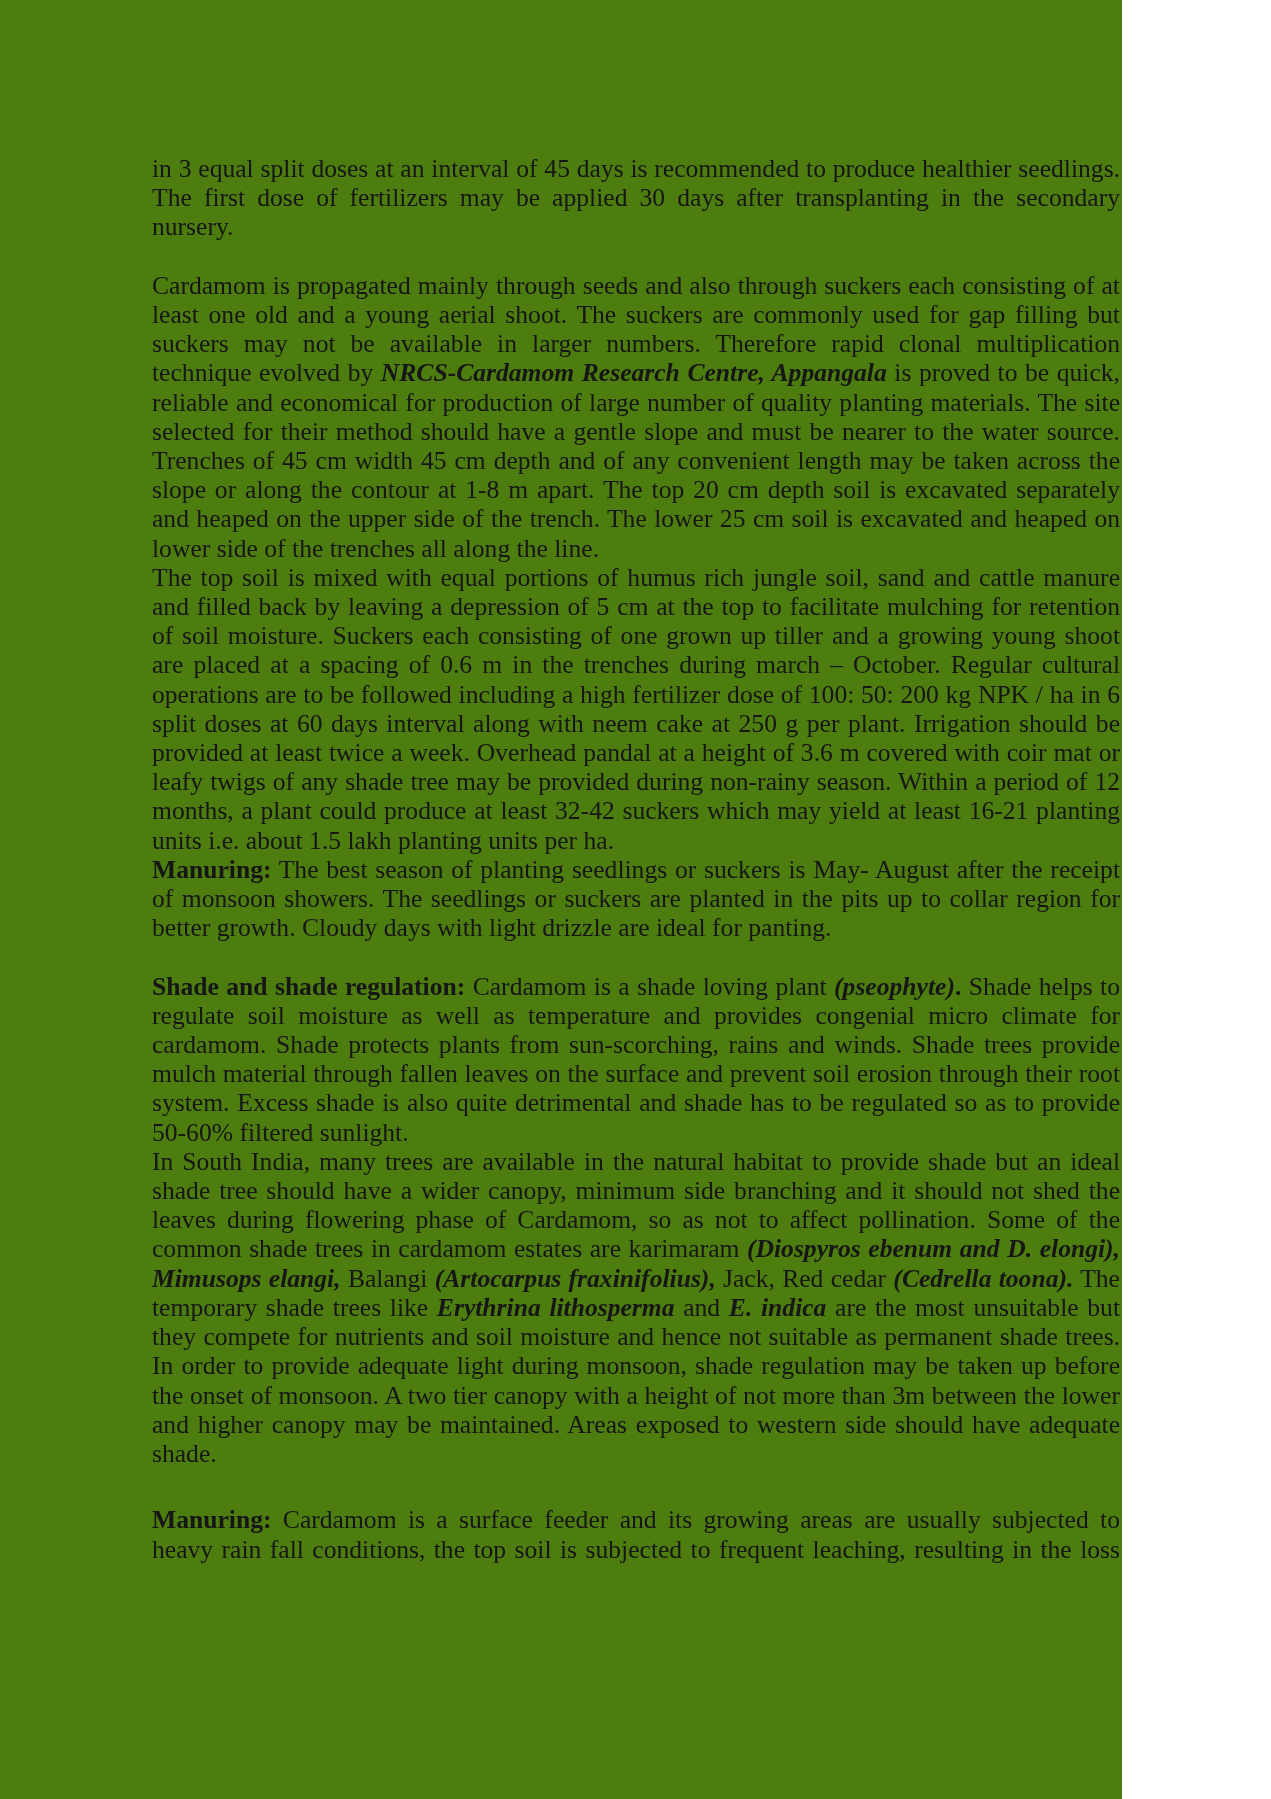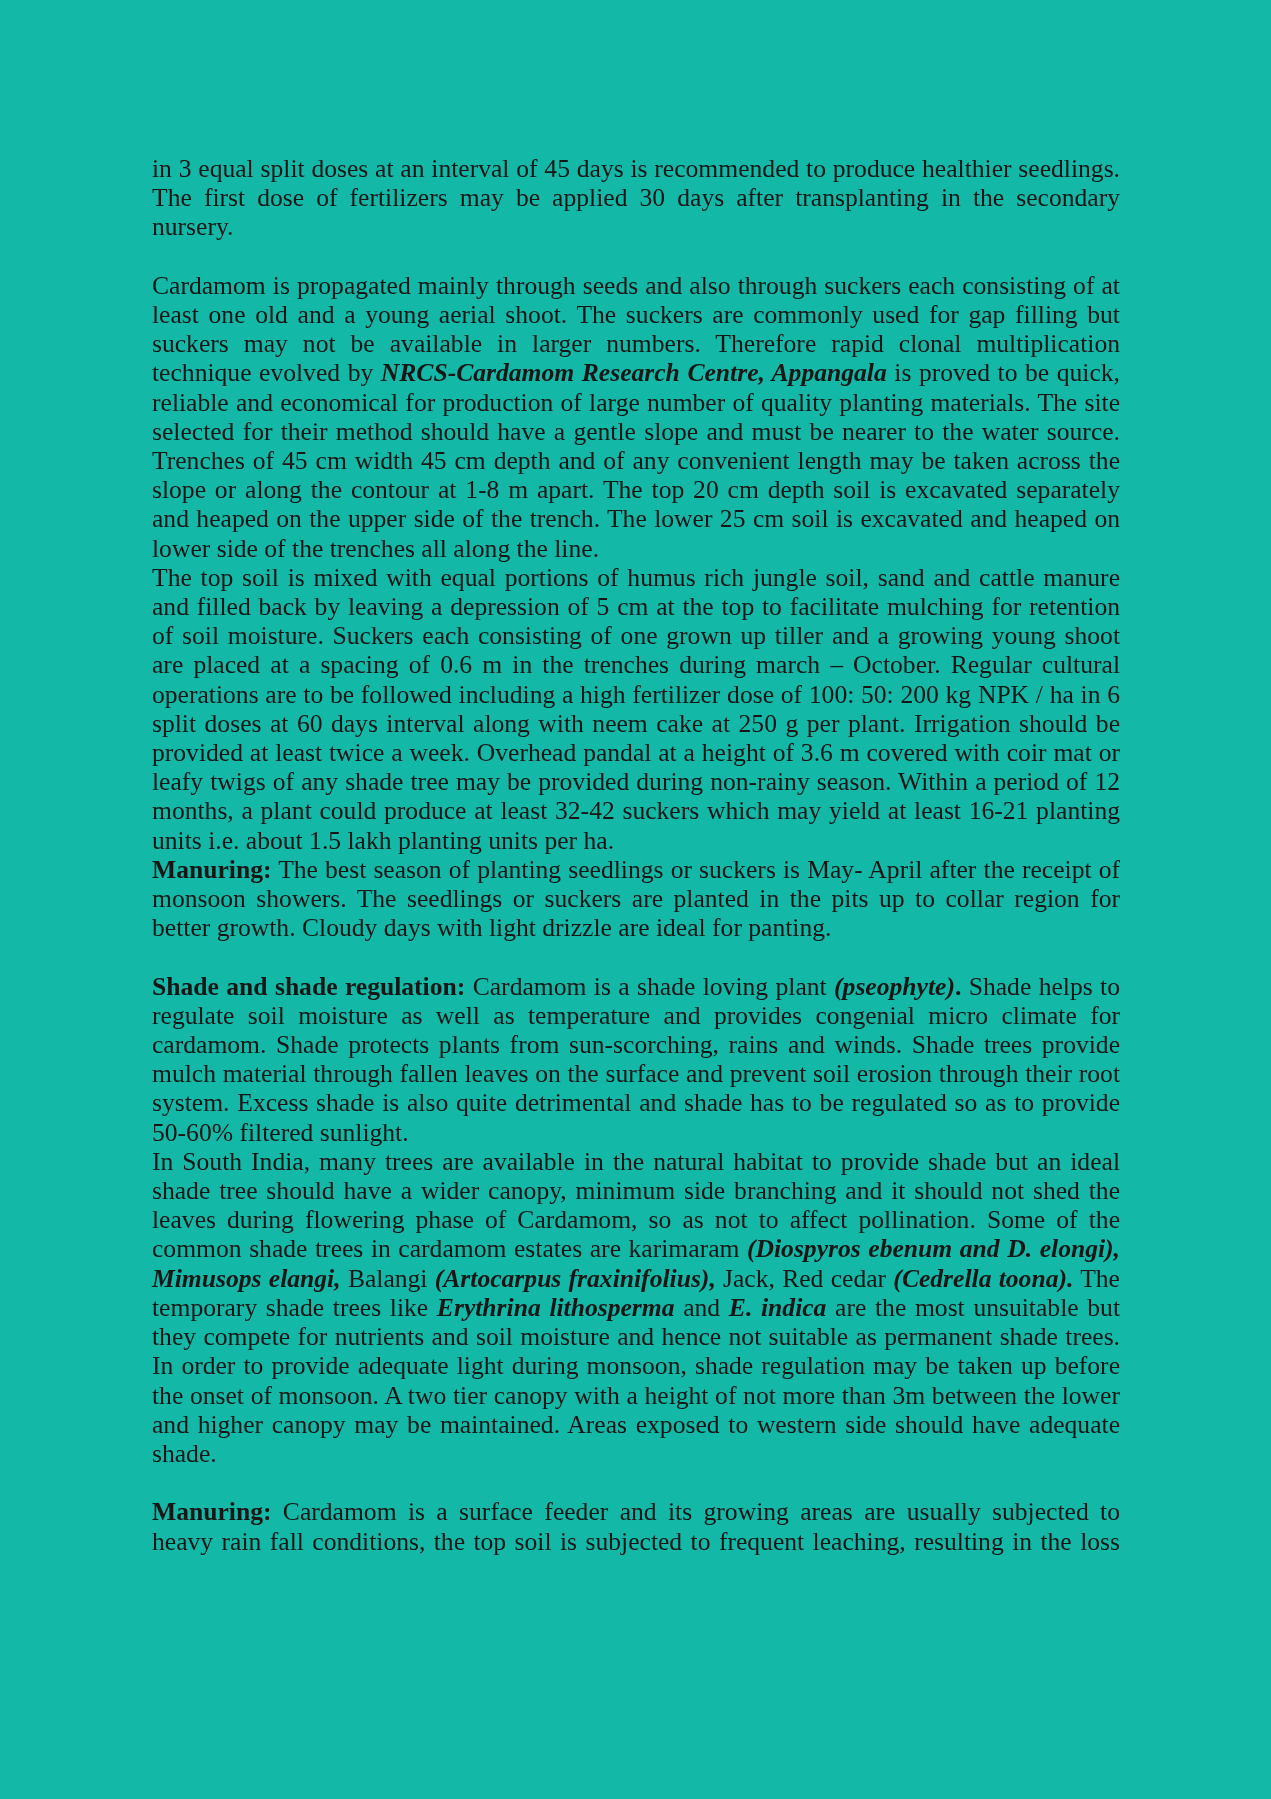"in 3 equal split doses" #page { background: #14b8a6 -> #4d7c0f; width: 1271px -> 1122px }
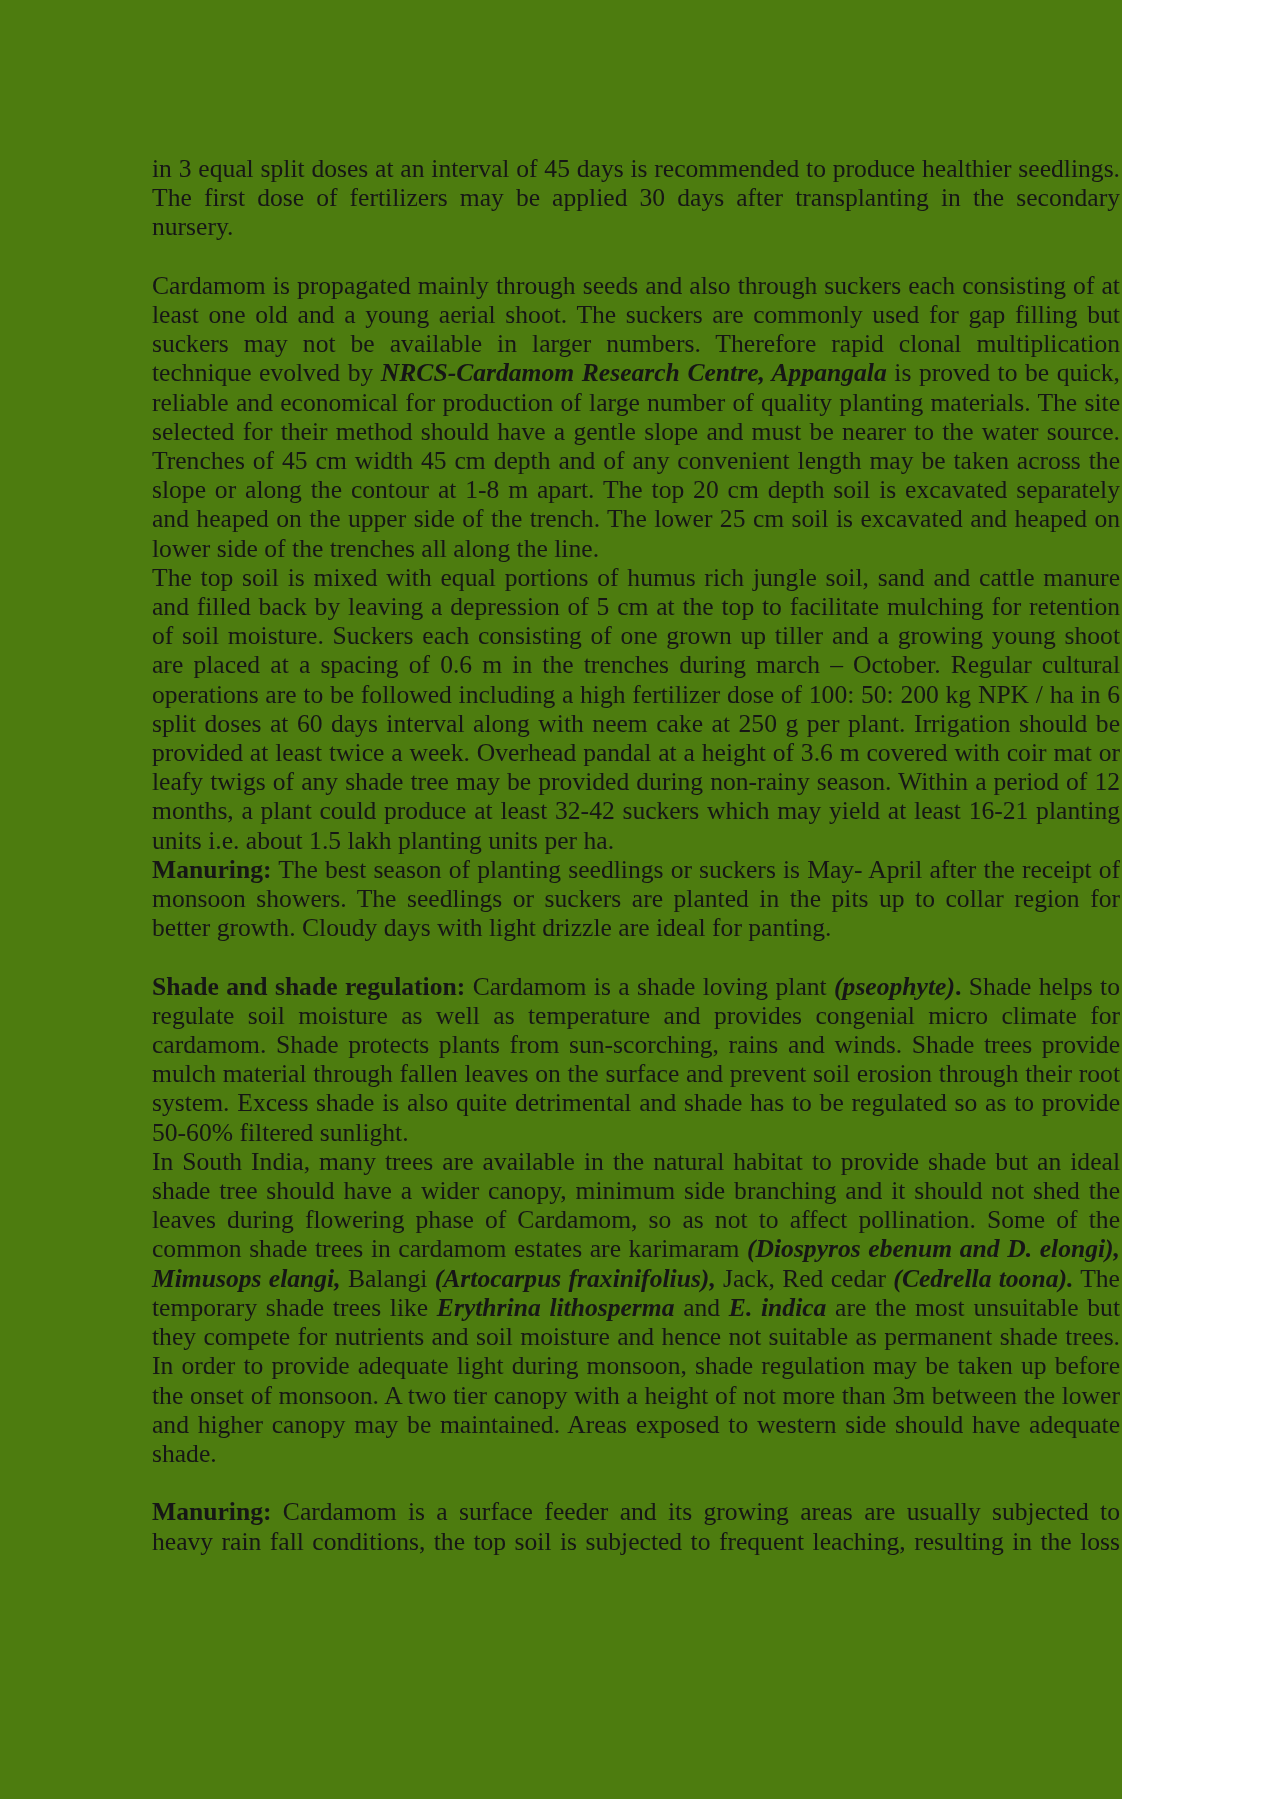"The best season of planting" span.s-n { text: April -> August }
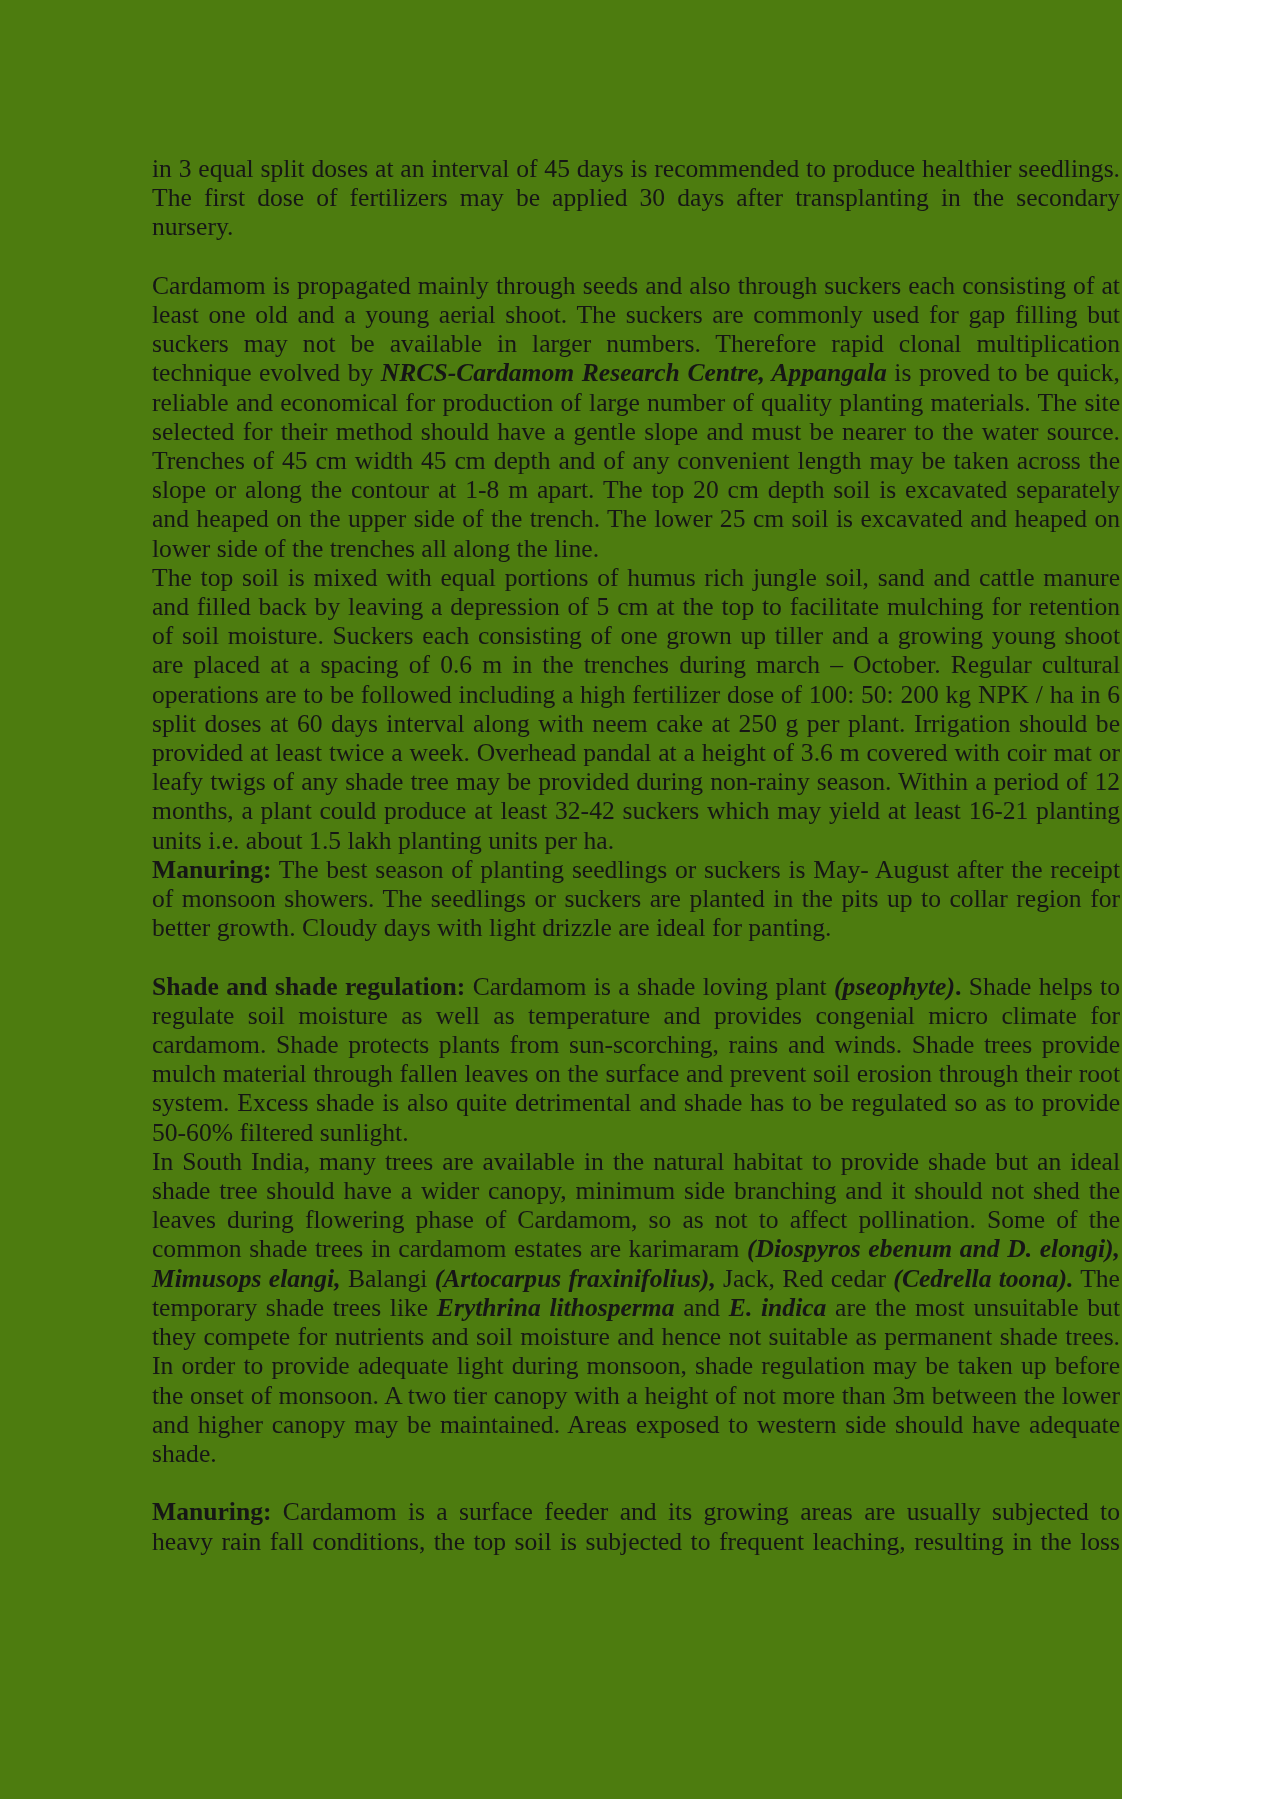"Manuring: Cardamom is a surface" #doc p.cont { margin-top: none -> 8px }
